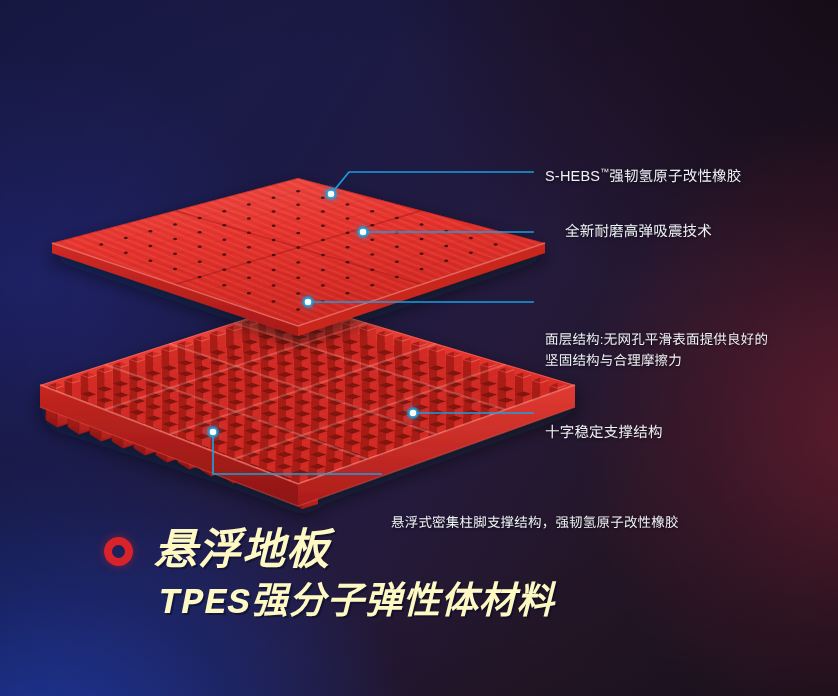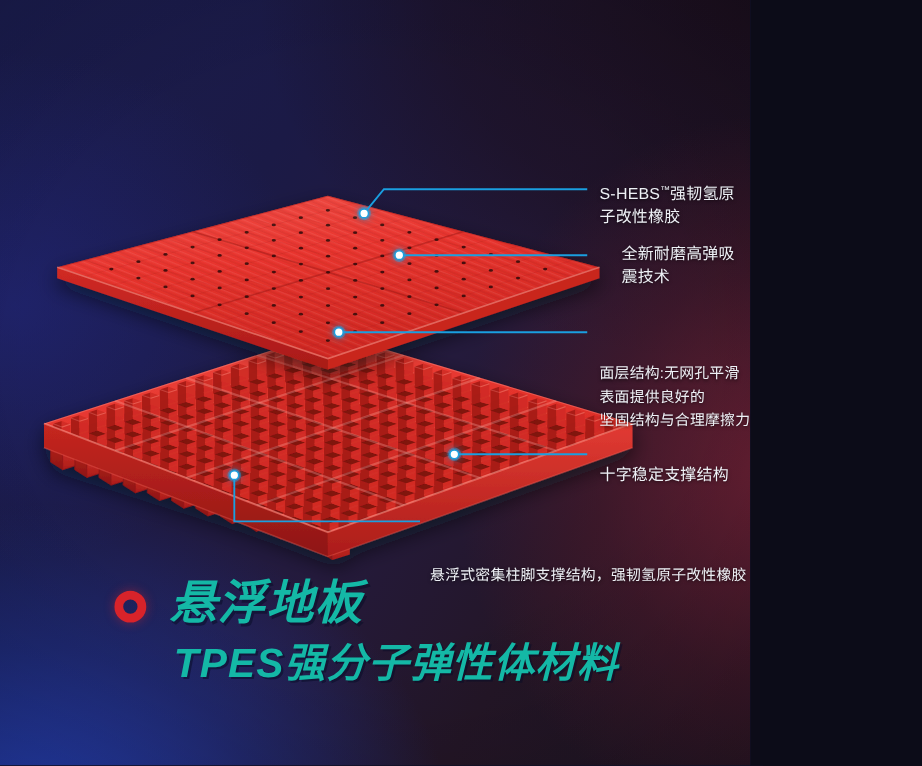"S-HEBS™强韧氢原子改性橡胶" #stage { width: 682px -> 838px }
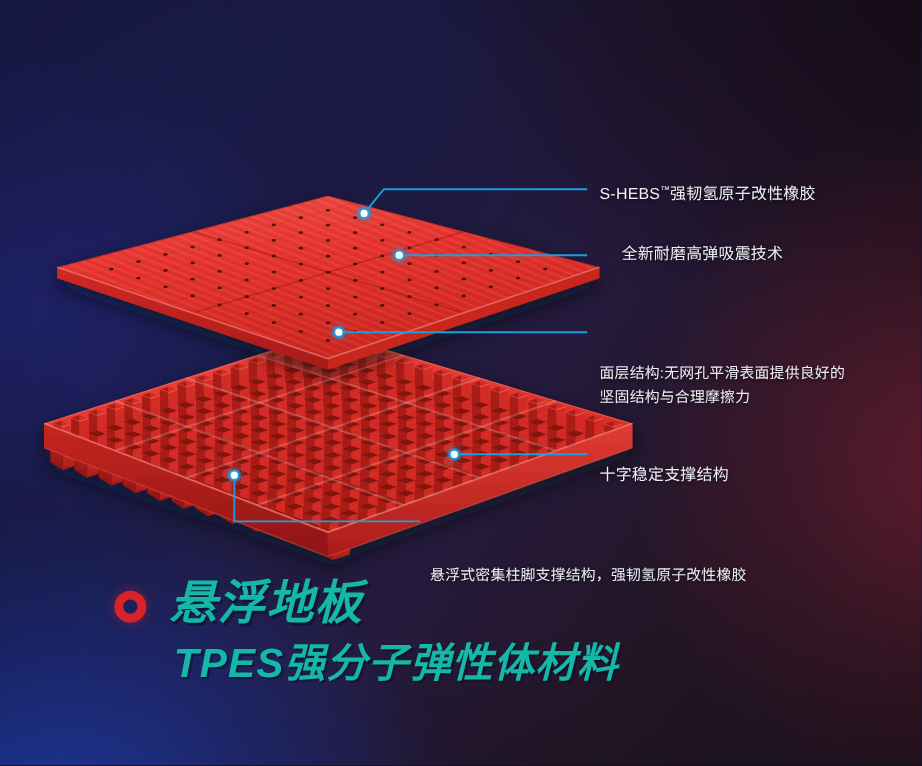"悬浮地板" .t-main,.t-sub { color: #14b8a6 -> #fef9c3 }
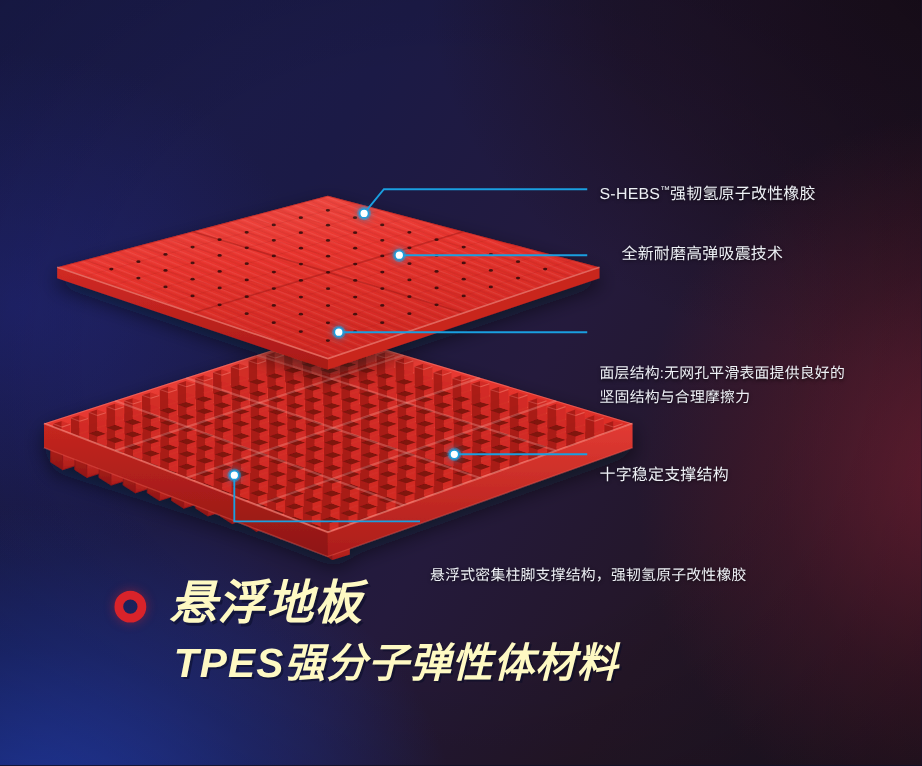"TPES强分子弹性体材料" .t-sub { font-family: none -> Liberation Mono, monospace }
